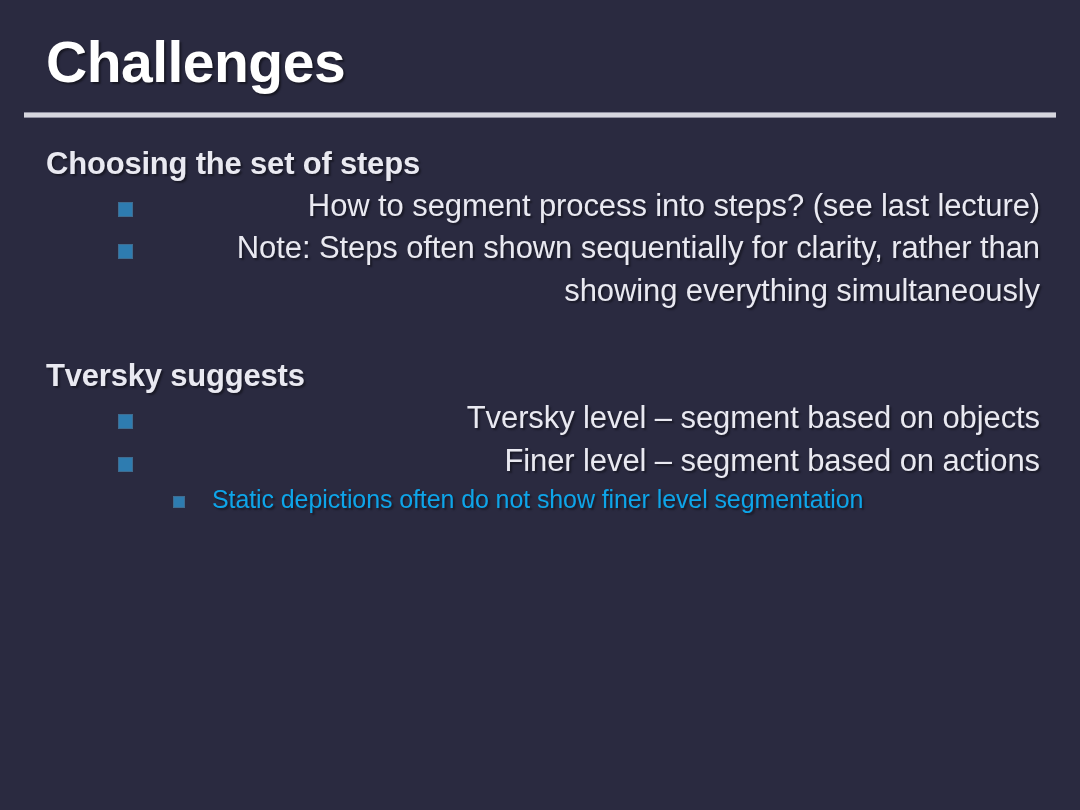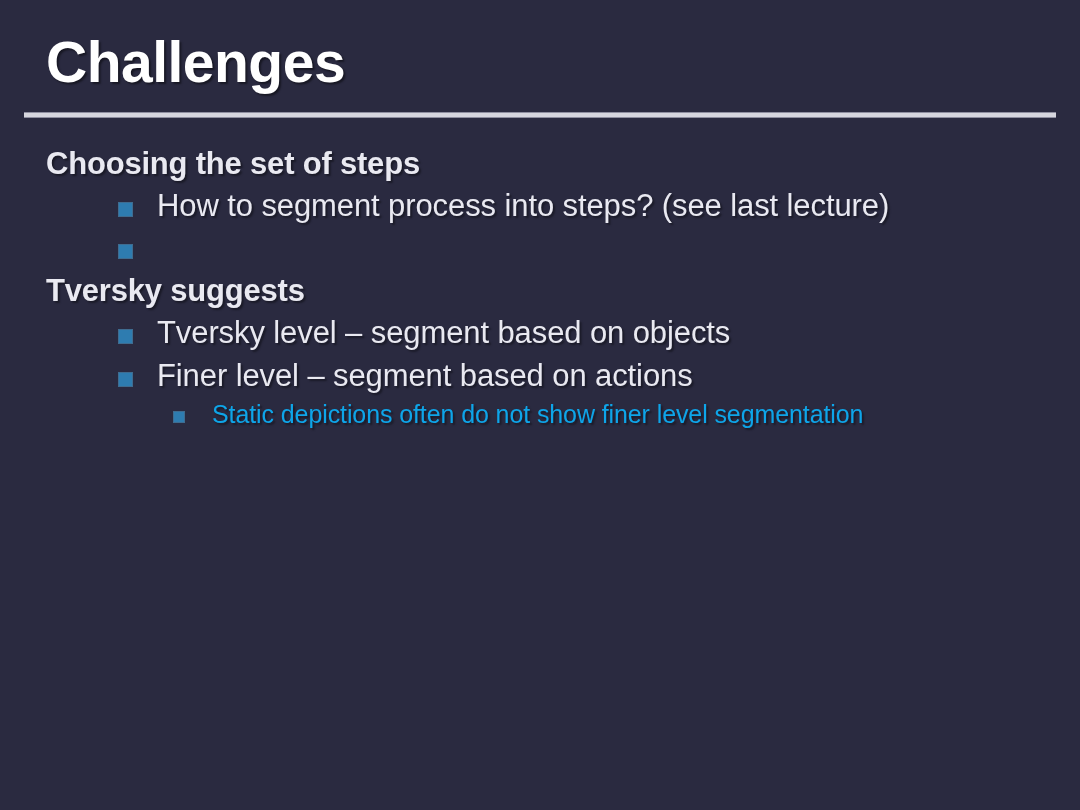"How to segment process into" .bullet-l1 { text-align: none -> right }
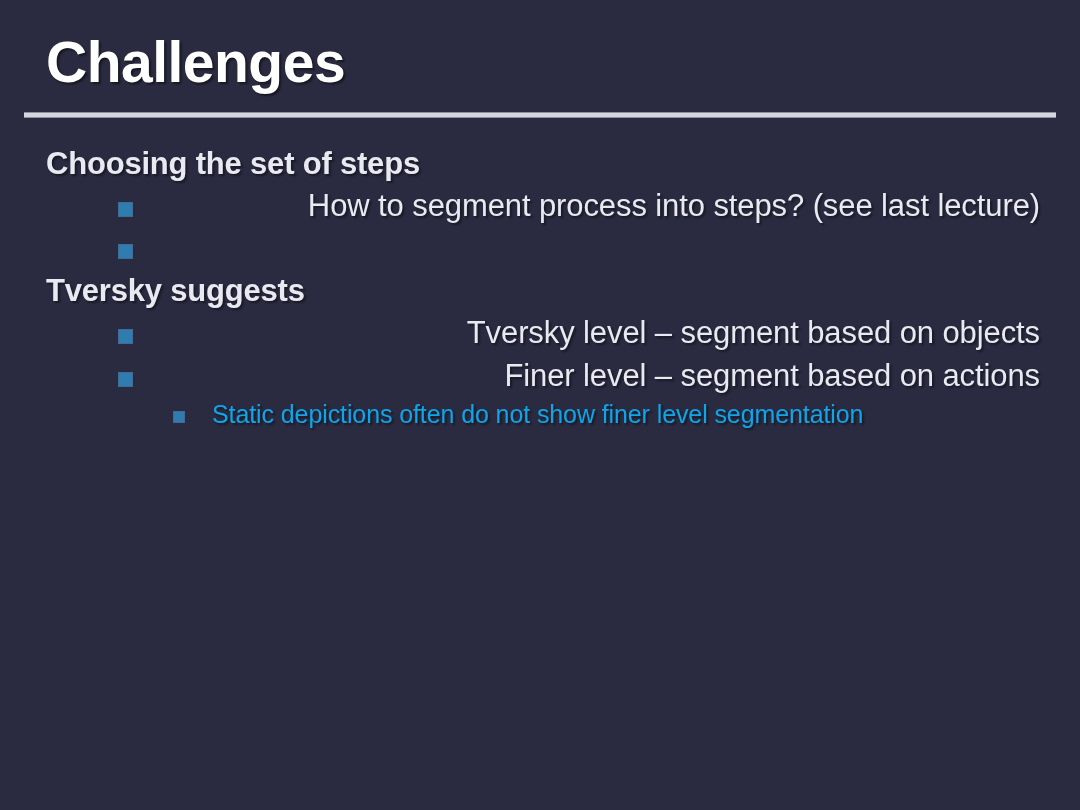"Note: Steps often shown sequentially" span { html: none -> <span>Note: Steps often shown sequentially for clarity, rather than showing everything simultaneously</span> }
